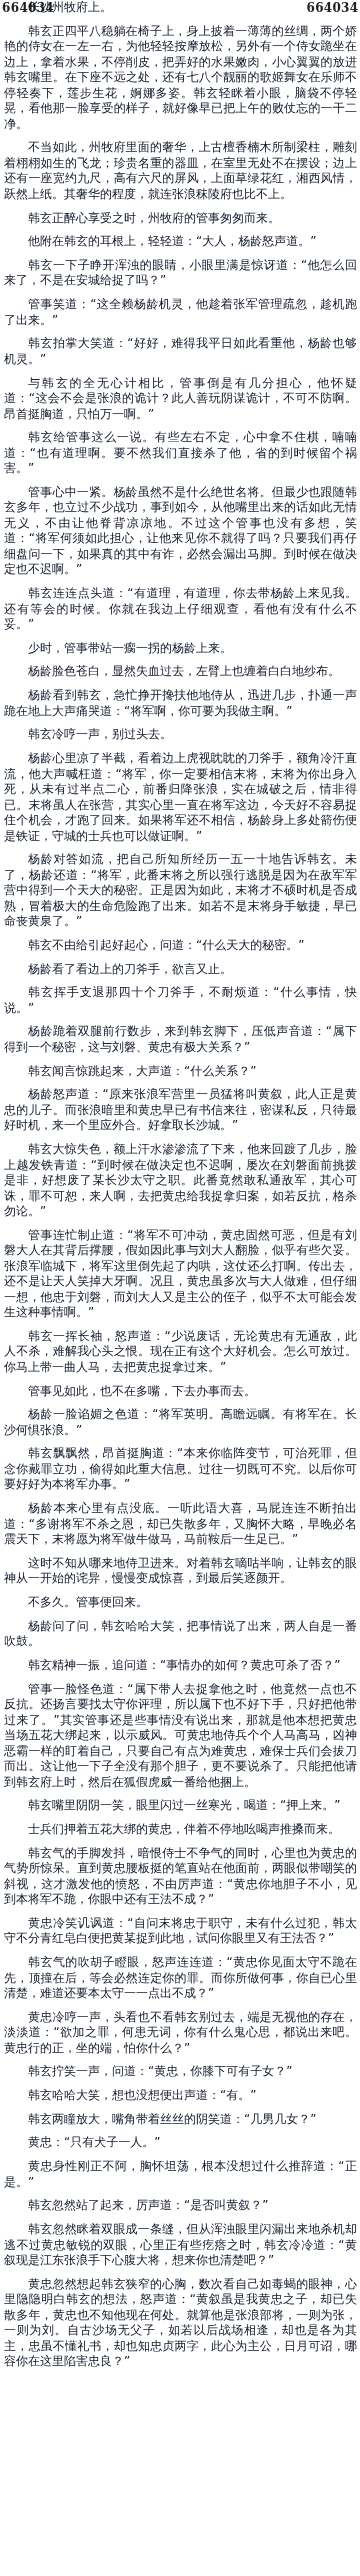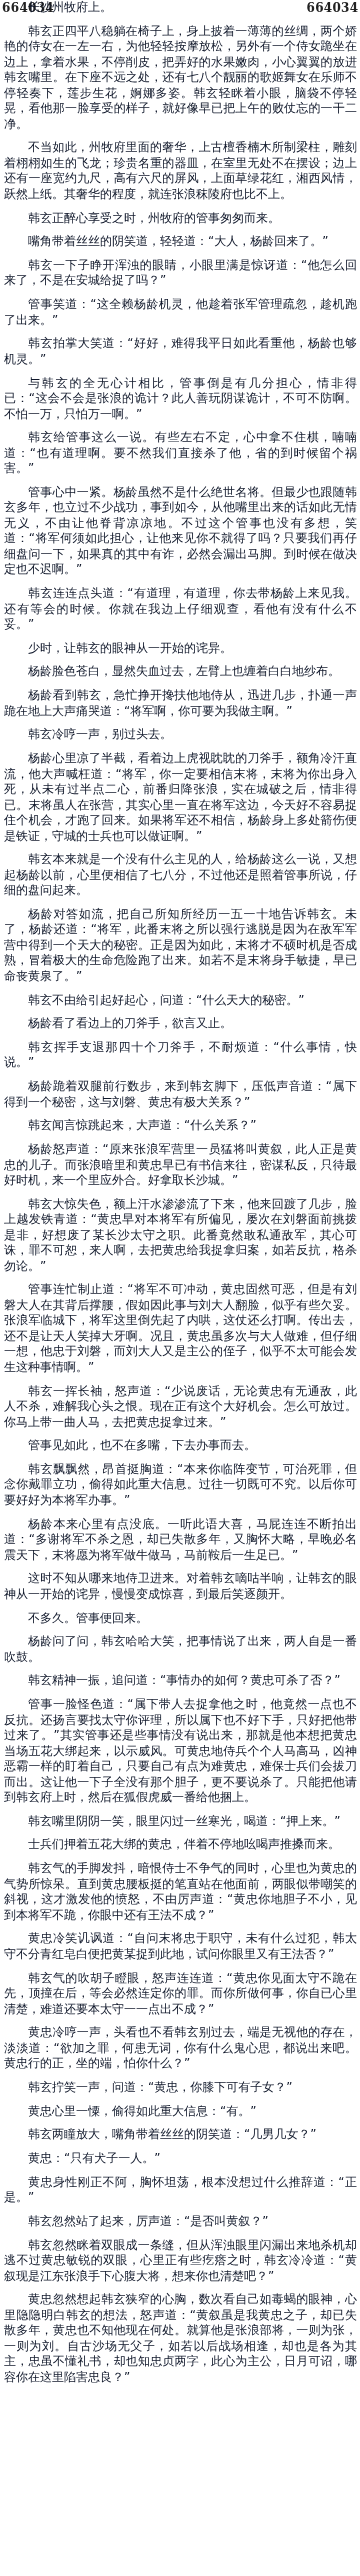"嘴角带着丝丝的阴笑道，轻轻道：“大人，杨龄回来了。”" p.para { text: 嘴角带着丝丝的阴笑道，轻轻道：“大人，杨龄回来了 -> 他附在韩玄的耳根上，轻轻道：“大人，杨龄怒声道 }
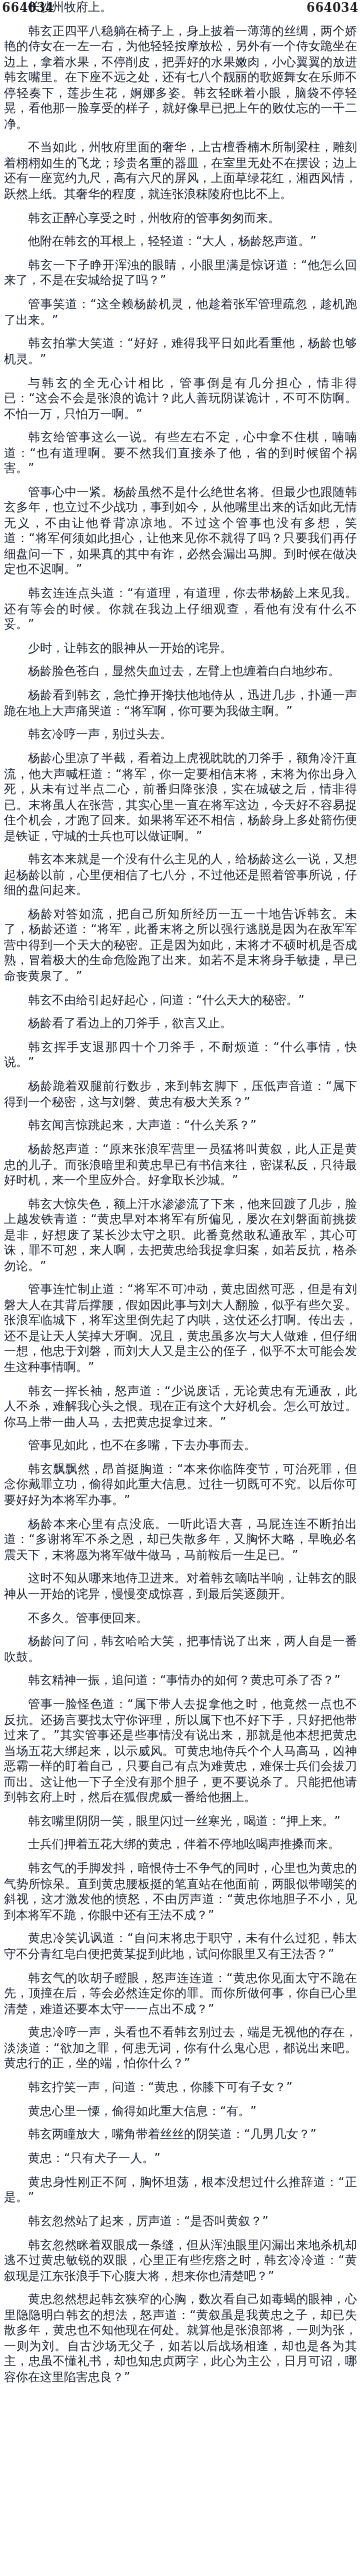"与韩玄的全无心计相比，管事倒是有几分担心，情非得已：“这会不会是张浪的诡计？此人" p.para { text: 情非得已：“这会不会是张浪的诡计？此人善玩阴谋诡计，不可不防啊。不怕一万 -> 他怀疑道：“这会不会是张浪的诡计？此人善玩阴谋诡计，不可不防啊。昂首挺胸道 }
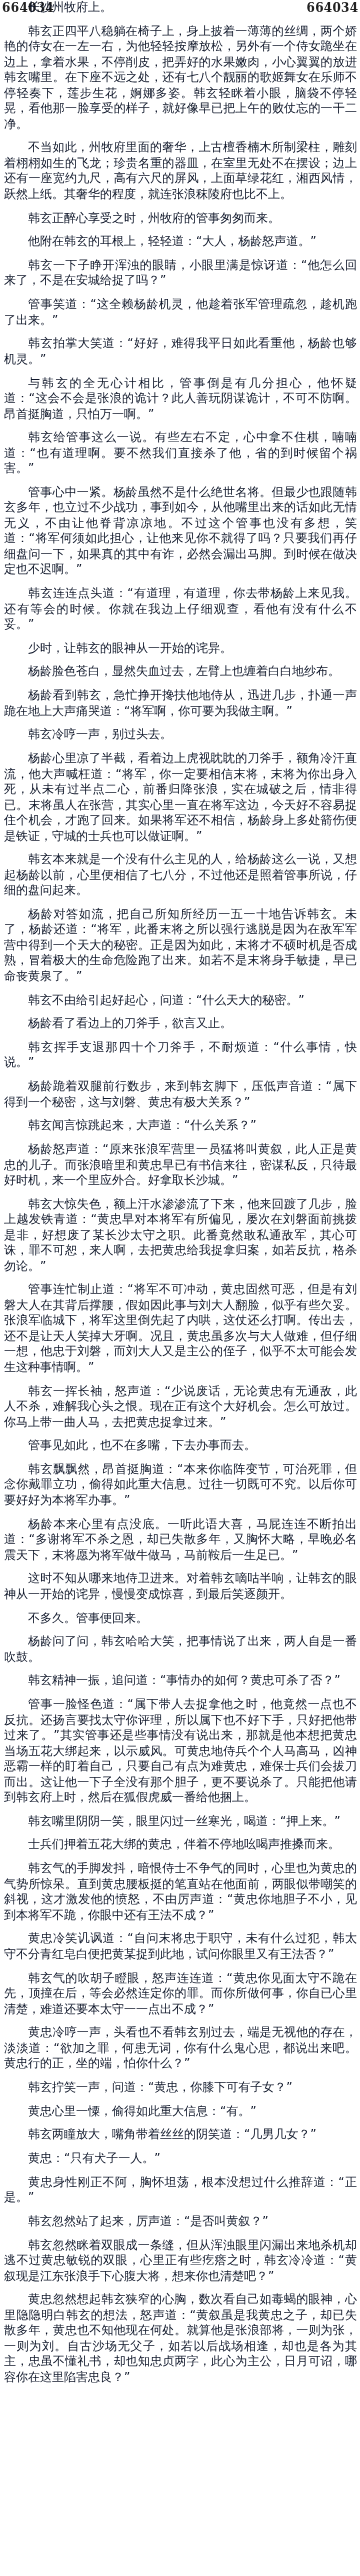"少时，让韩玄的眼神从一开始的诧异。" p.para { text: 让韩玄的眼神从一开始的诧异 -> 管事带站一瘸一拐的杨龄上来 }
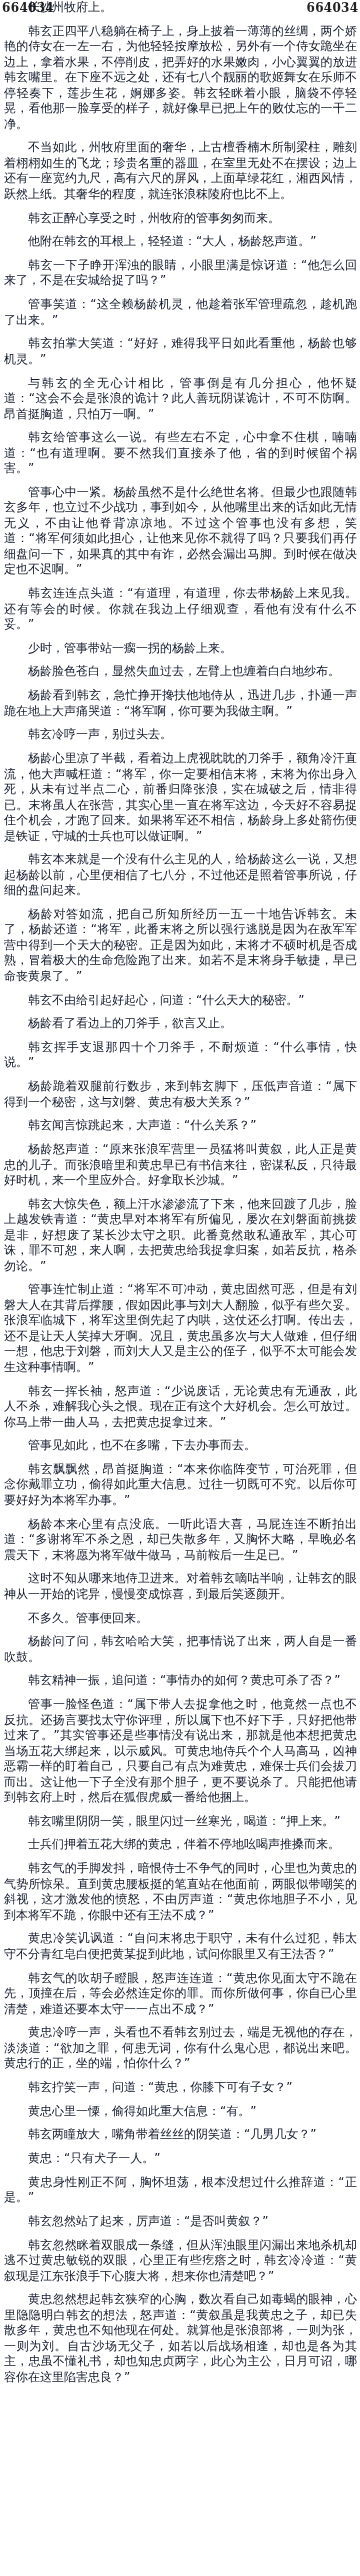"韩玄本来就是一个没有什么主见的人，给杨龄这么一说，又想起杨龄以前，心里便相信了七" p.para { html: <p>韩玄本来就是一个没有什么主见的人，给杨龄这么一说，又想起杨龄以前，心里便相信了七八分，不过他还是照着管事所说，仔细的盘问起来。</p> -> none }
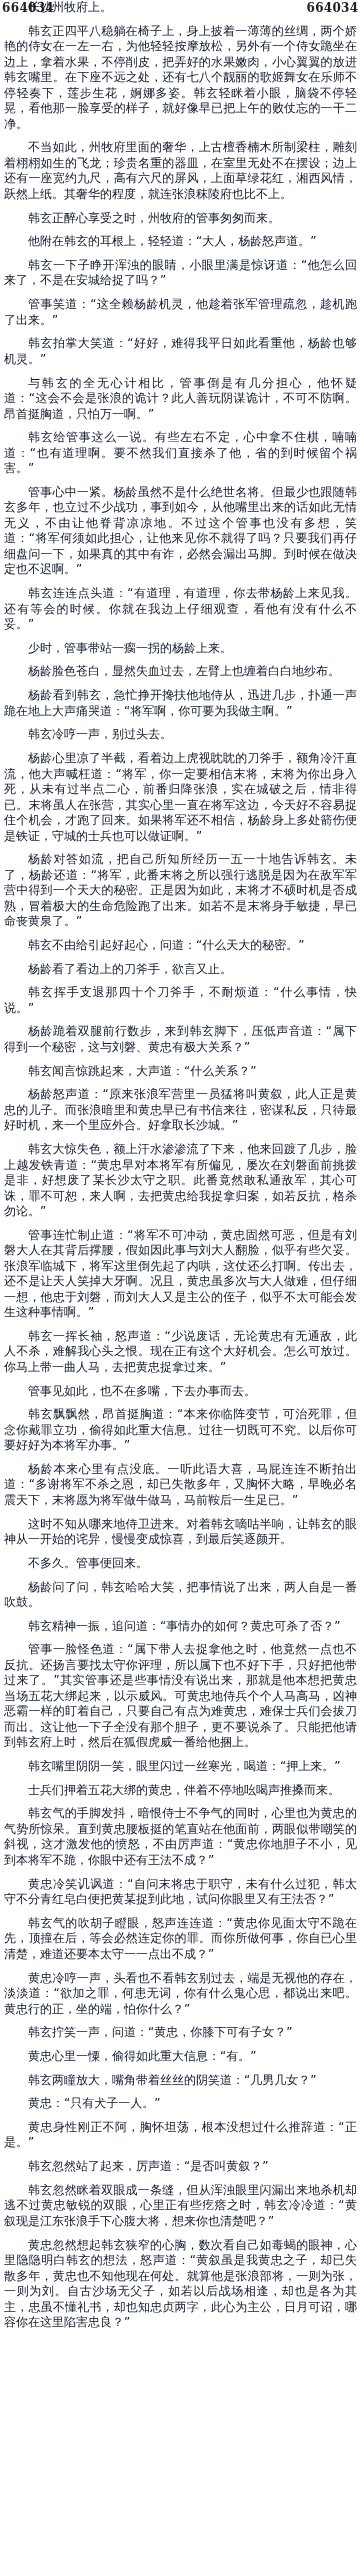"韩玄大惊失色，额上汗水渗渗流了下来，他来回踱了几步，脸上越发铁青道：“黄忠早对本" p.para { text: 黄忠早对本将军有所偏见 -> 到时候在做决定也不迟啊 }
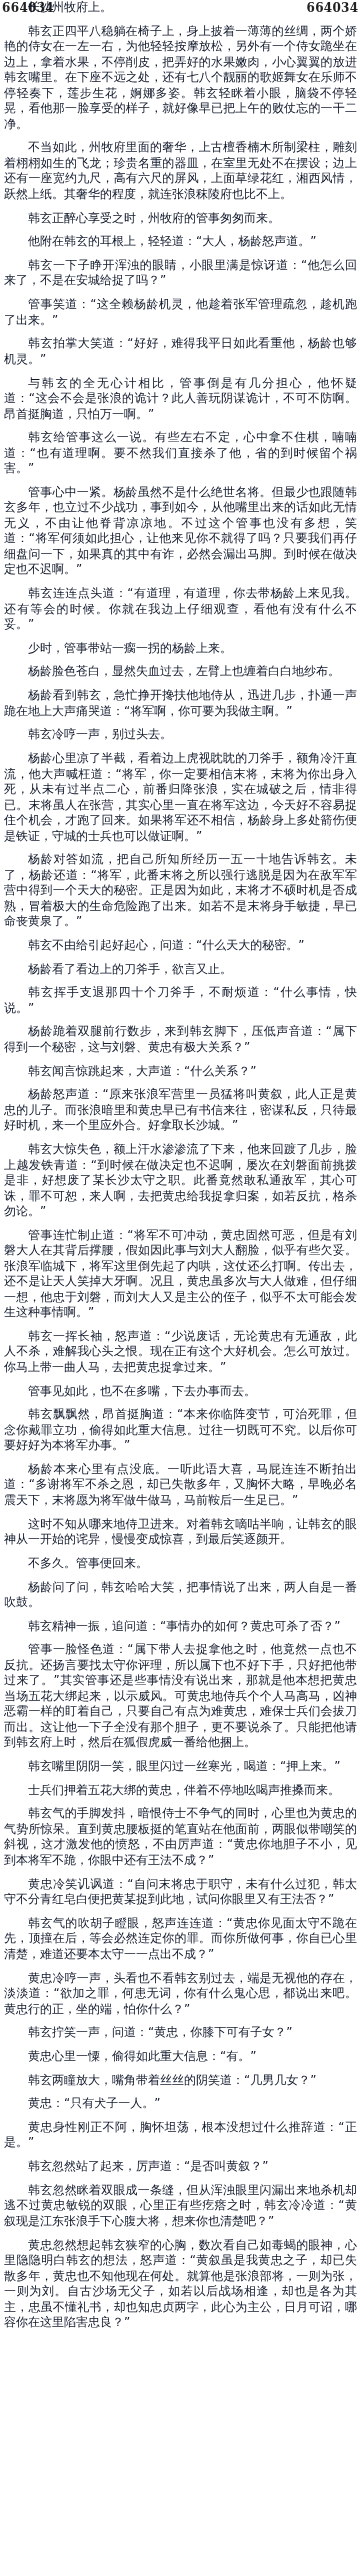"杨龄一脸谄媚之色道：“将军英明。高瞻远瞩。有将军在。长沙何惧张浪。”" p.para { html: none -> <p>杨龄一脸谄媚之色道：“将军英明。高瞻远瞩。有将军在。长沙何惧张浪。”</p> }
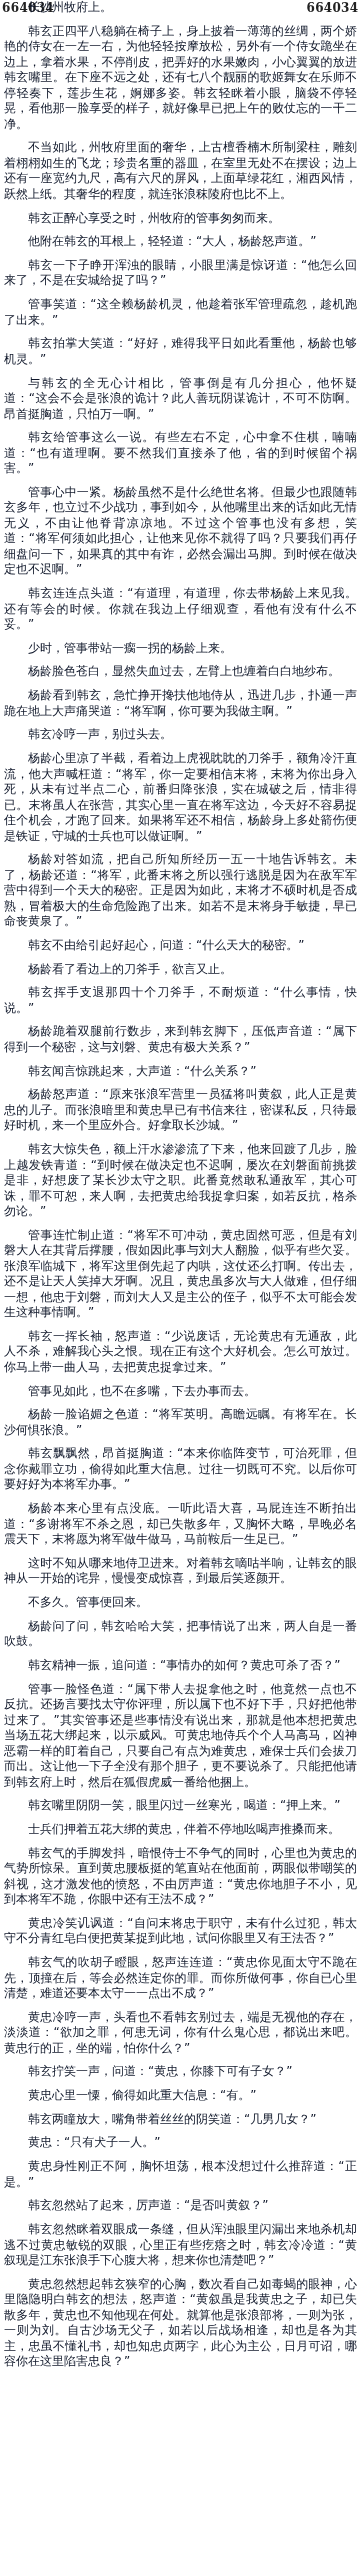"黄忠心里一憟，偷得如此重大信息：“有。”" p.para { text: 黄忠心里一憟，偷得如此重大信息 -> 韩玄哈哈大笑，想也没想便出声道 }
